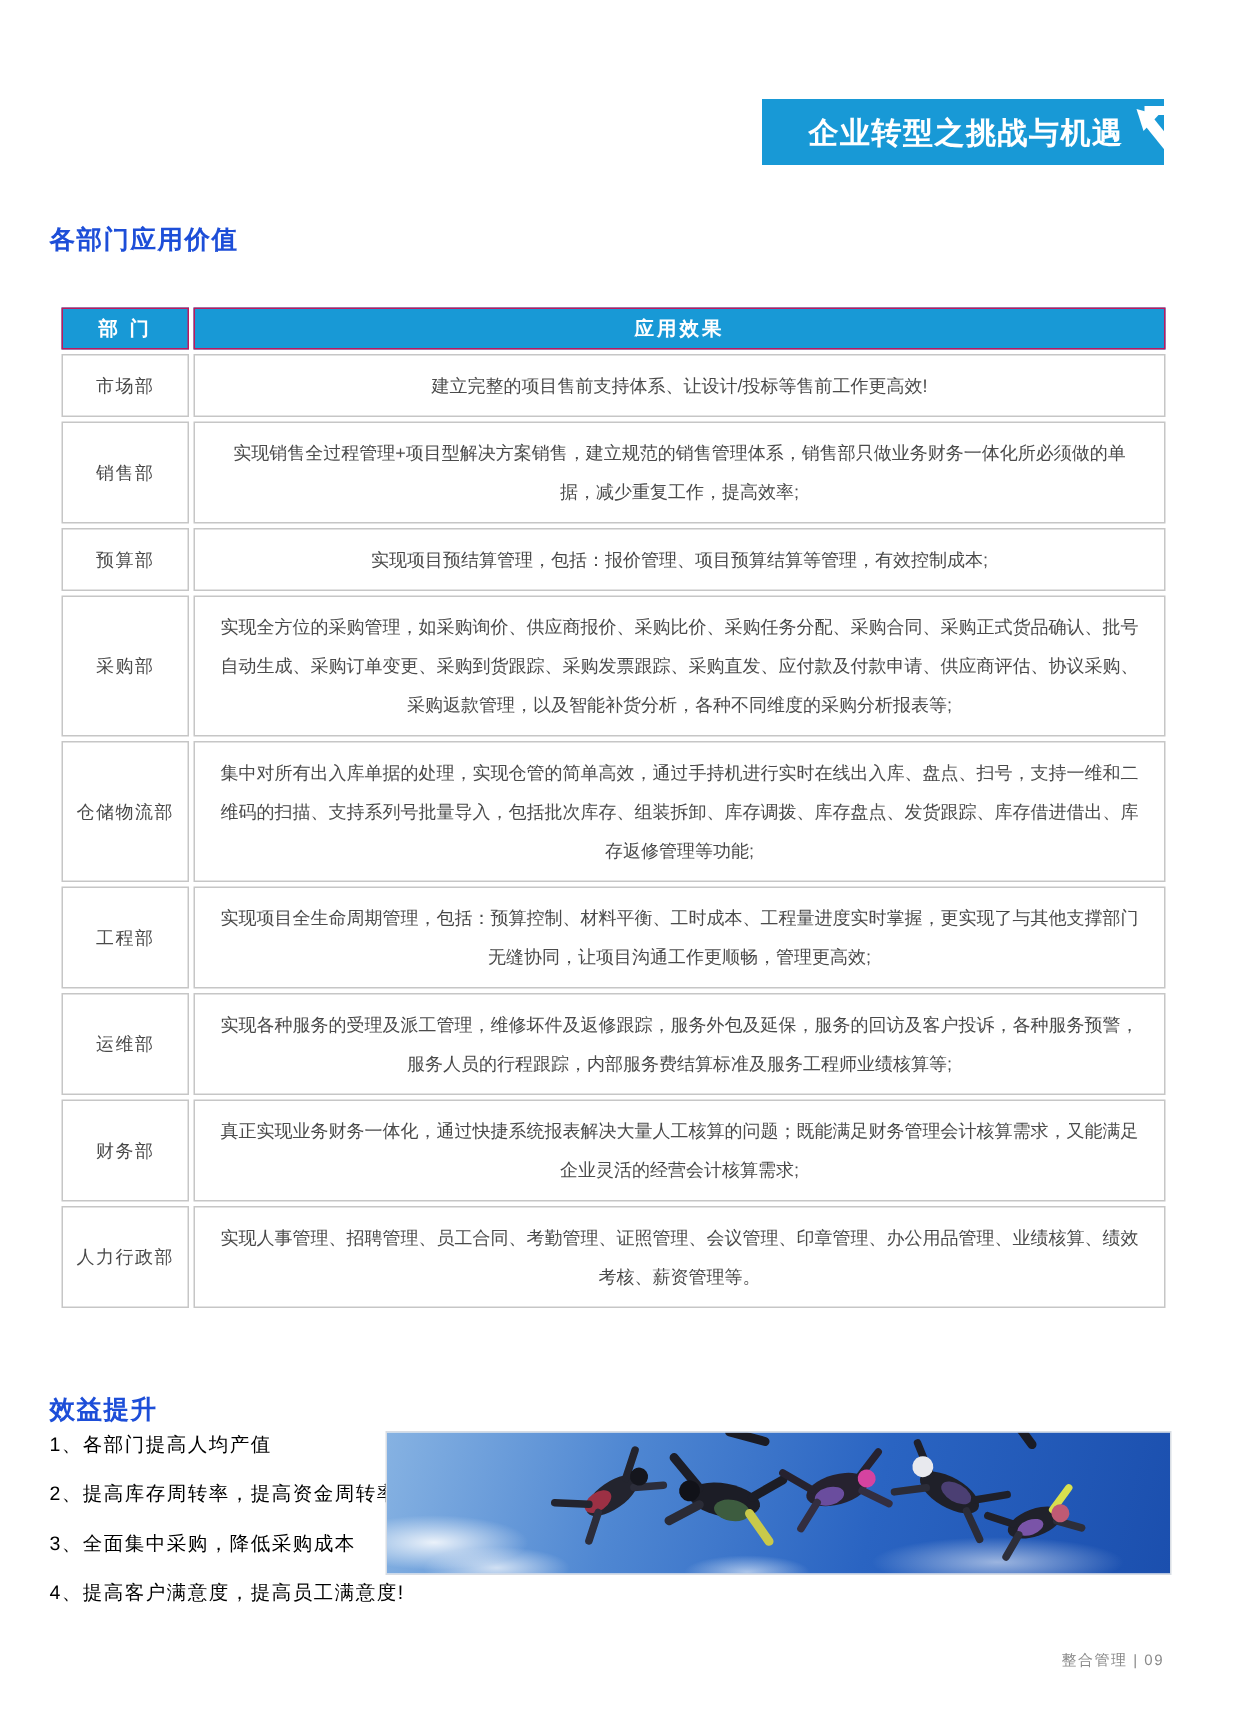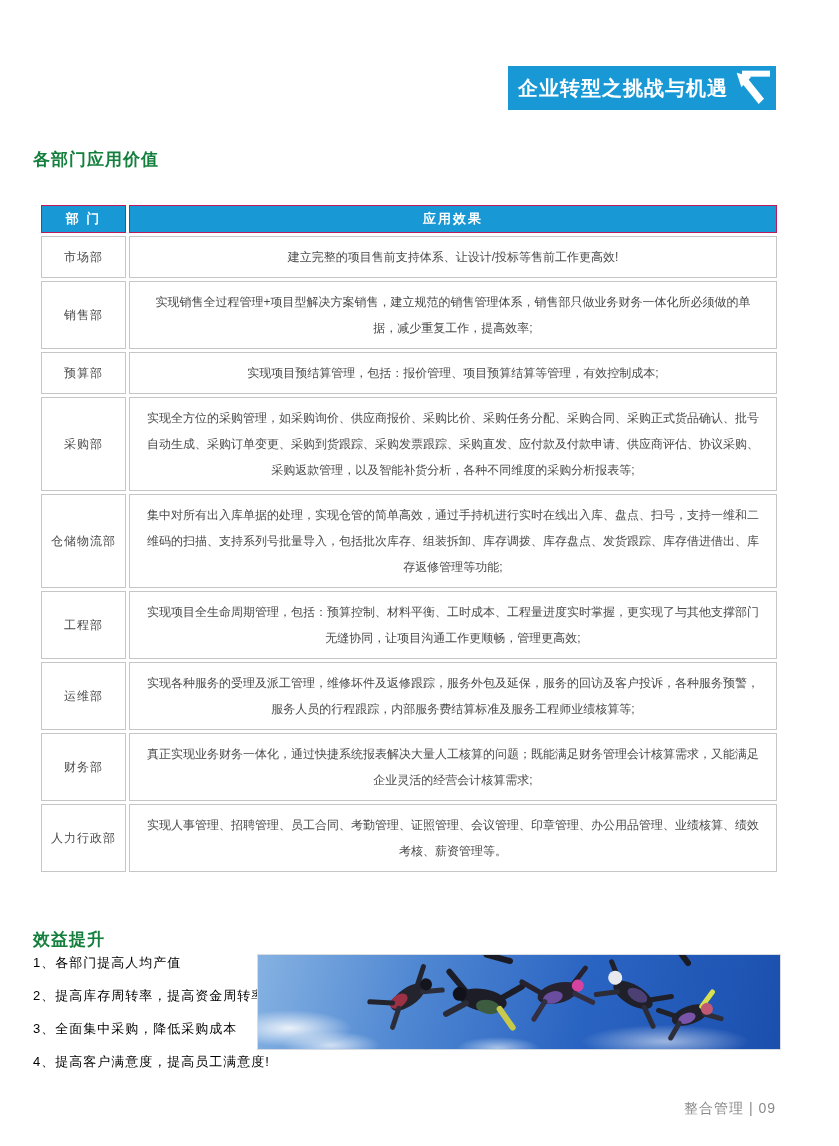"企业转型之挑战与机遇" .banner { padding: 0 6px 0 10px -> 0 6px 0 31px }
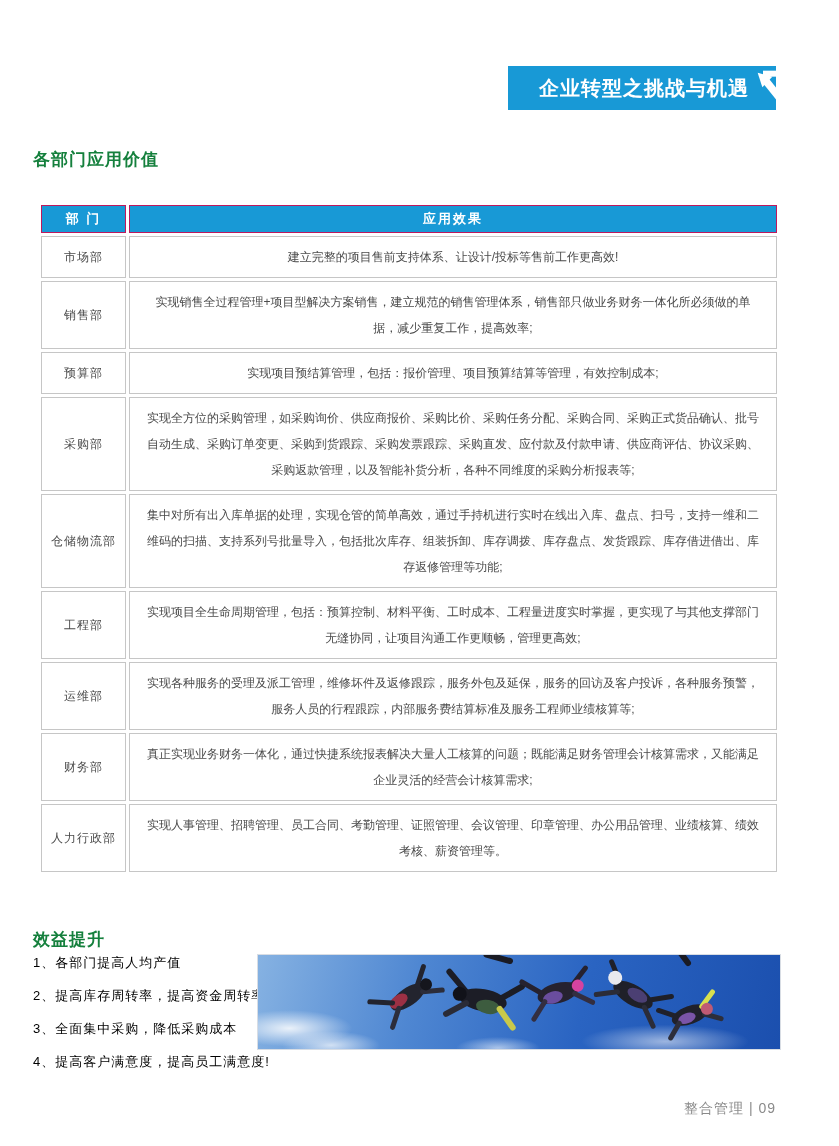"各部门应用价值" .section-heading { color: #15803d -> #1d4ed8 }
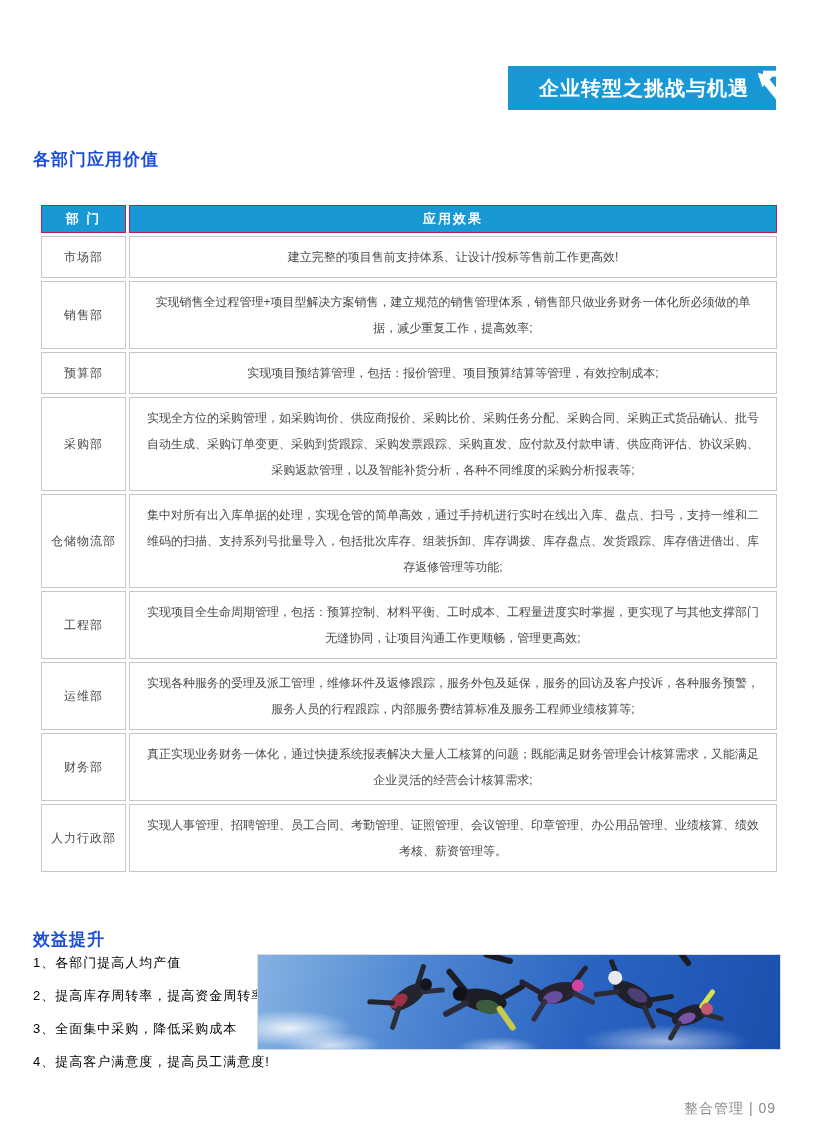"整合管理 | 09" .footer { font-size: 14px -> 10px }
